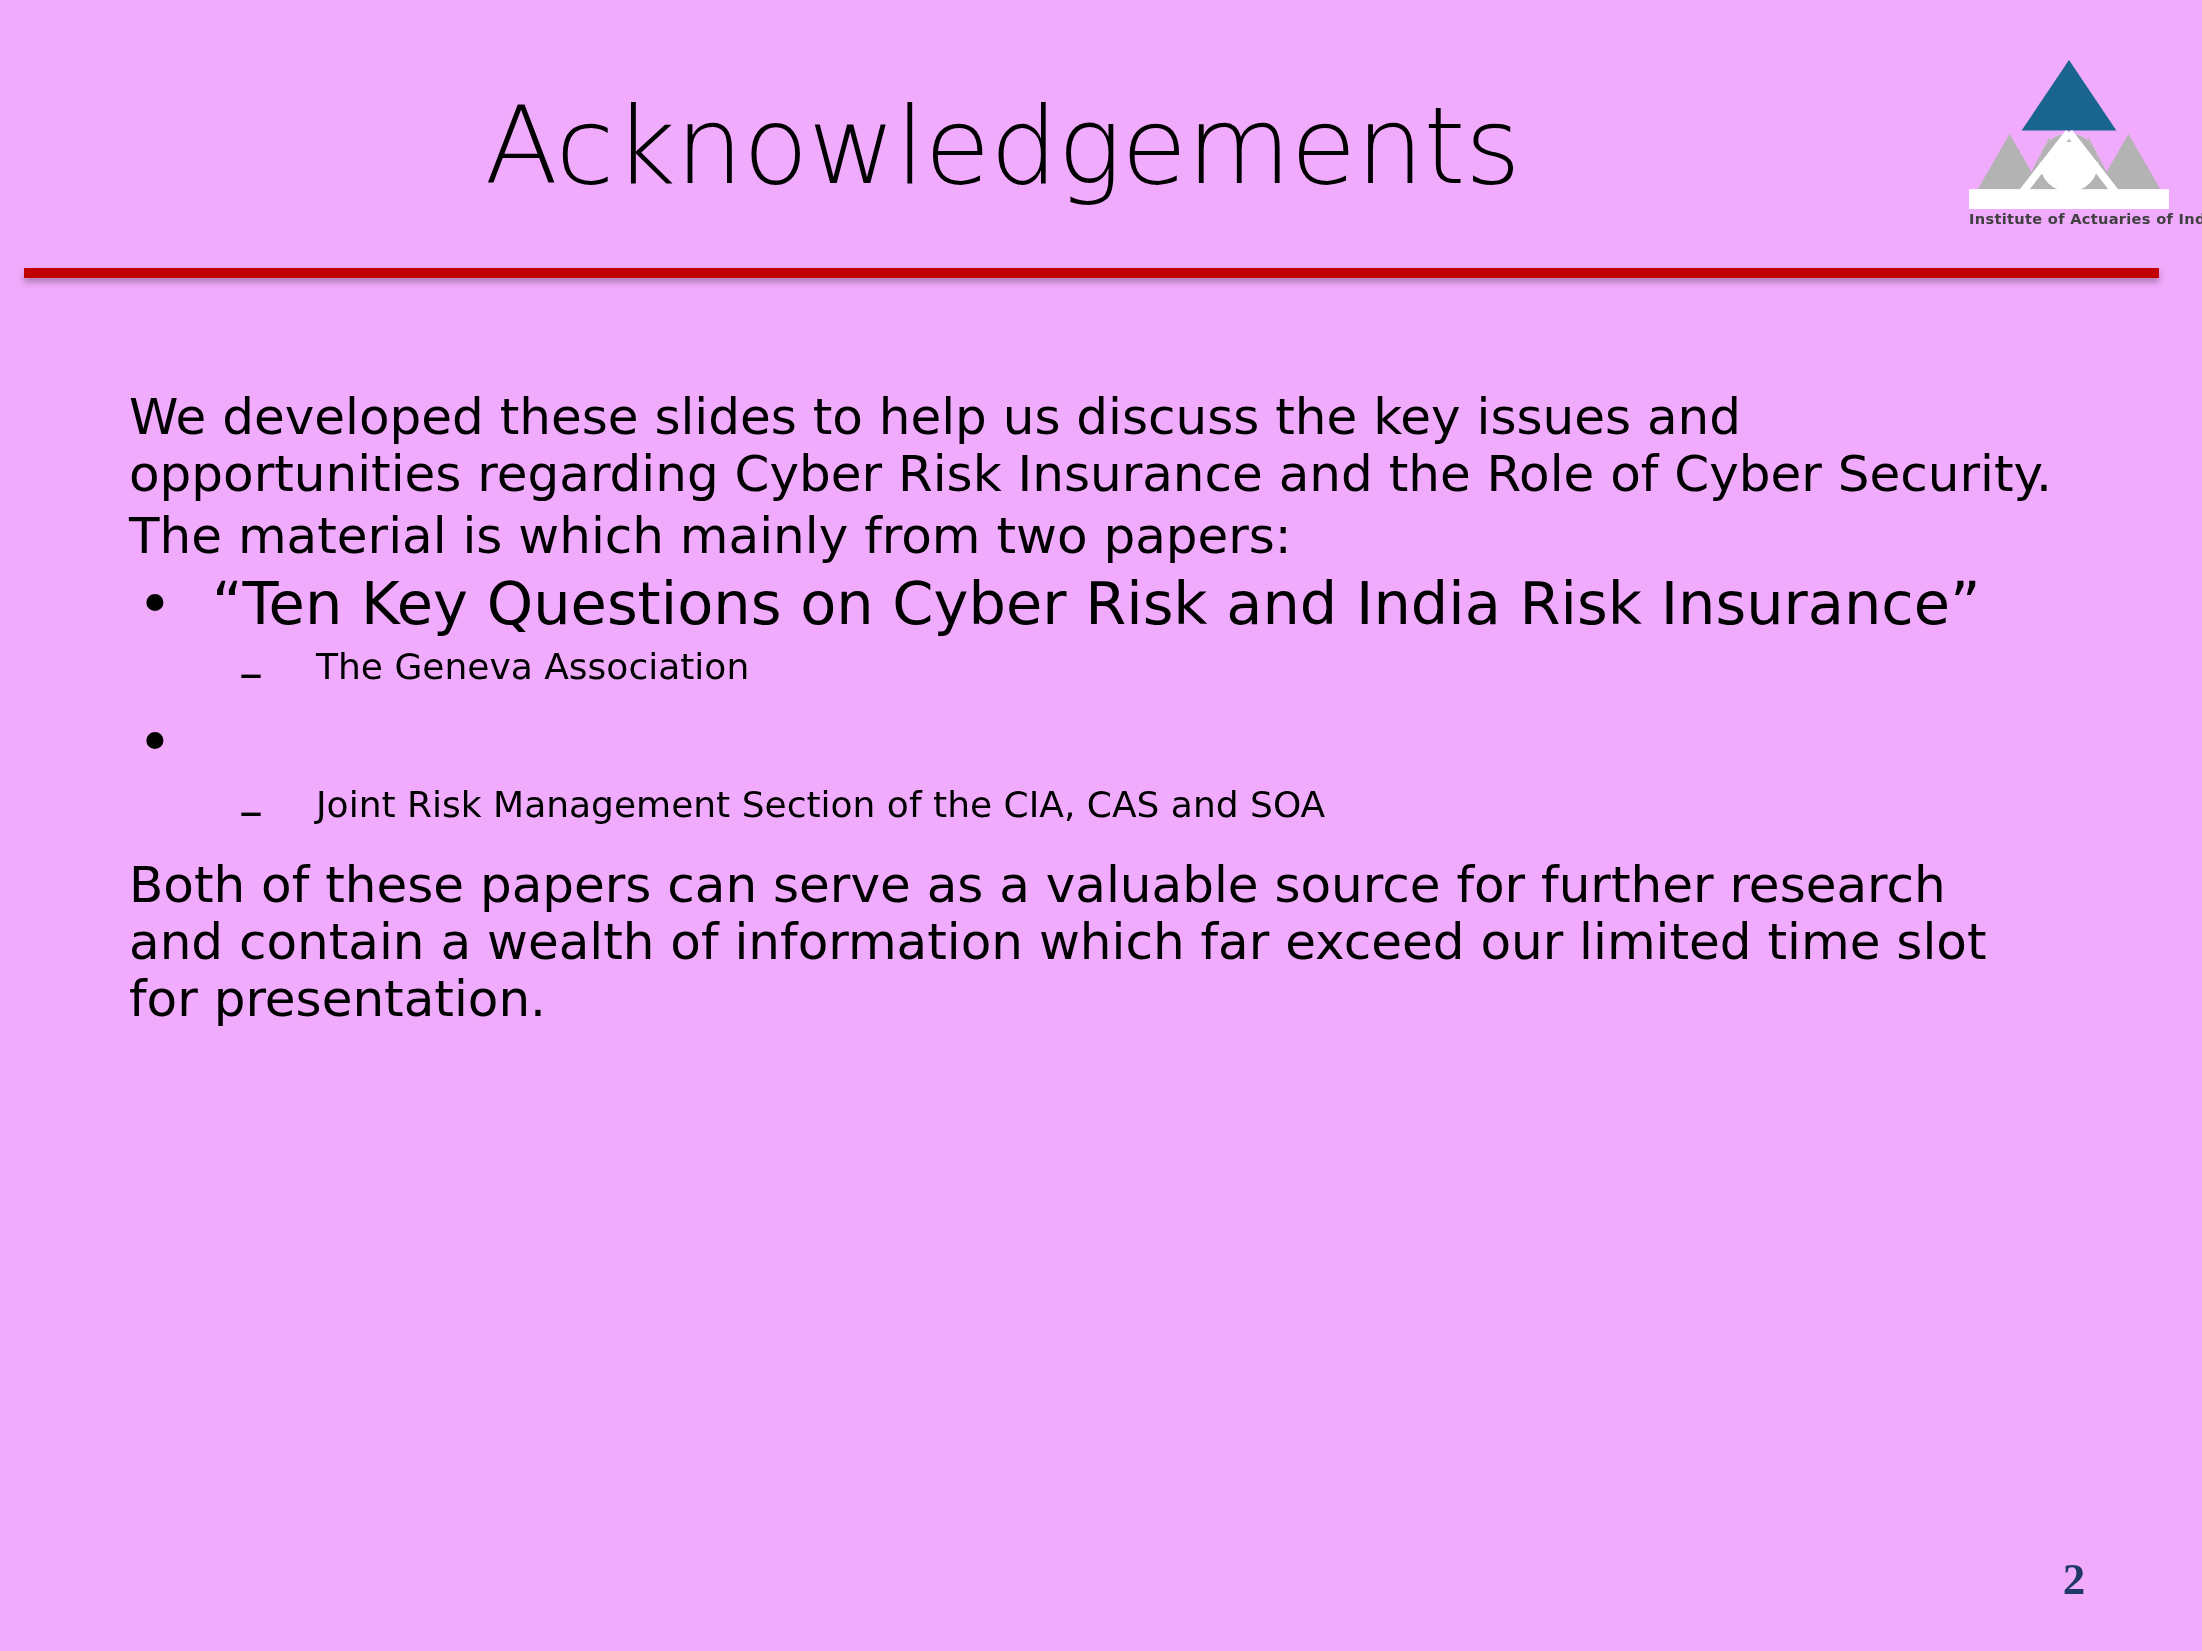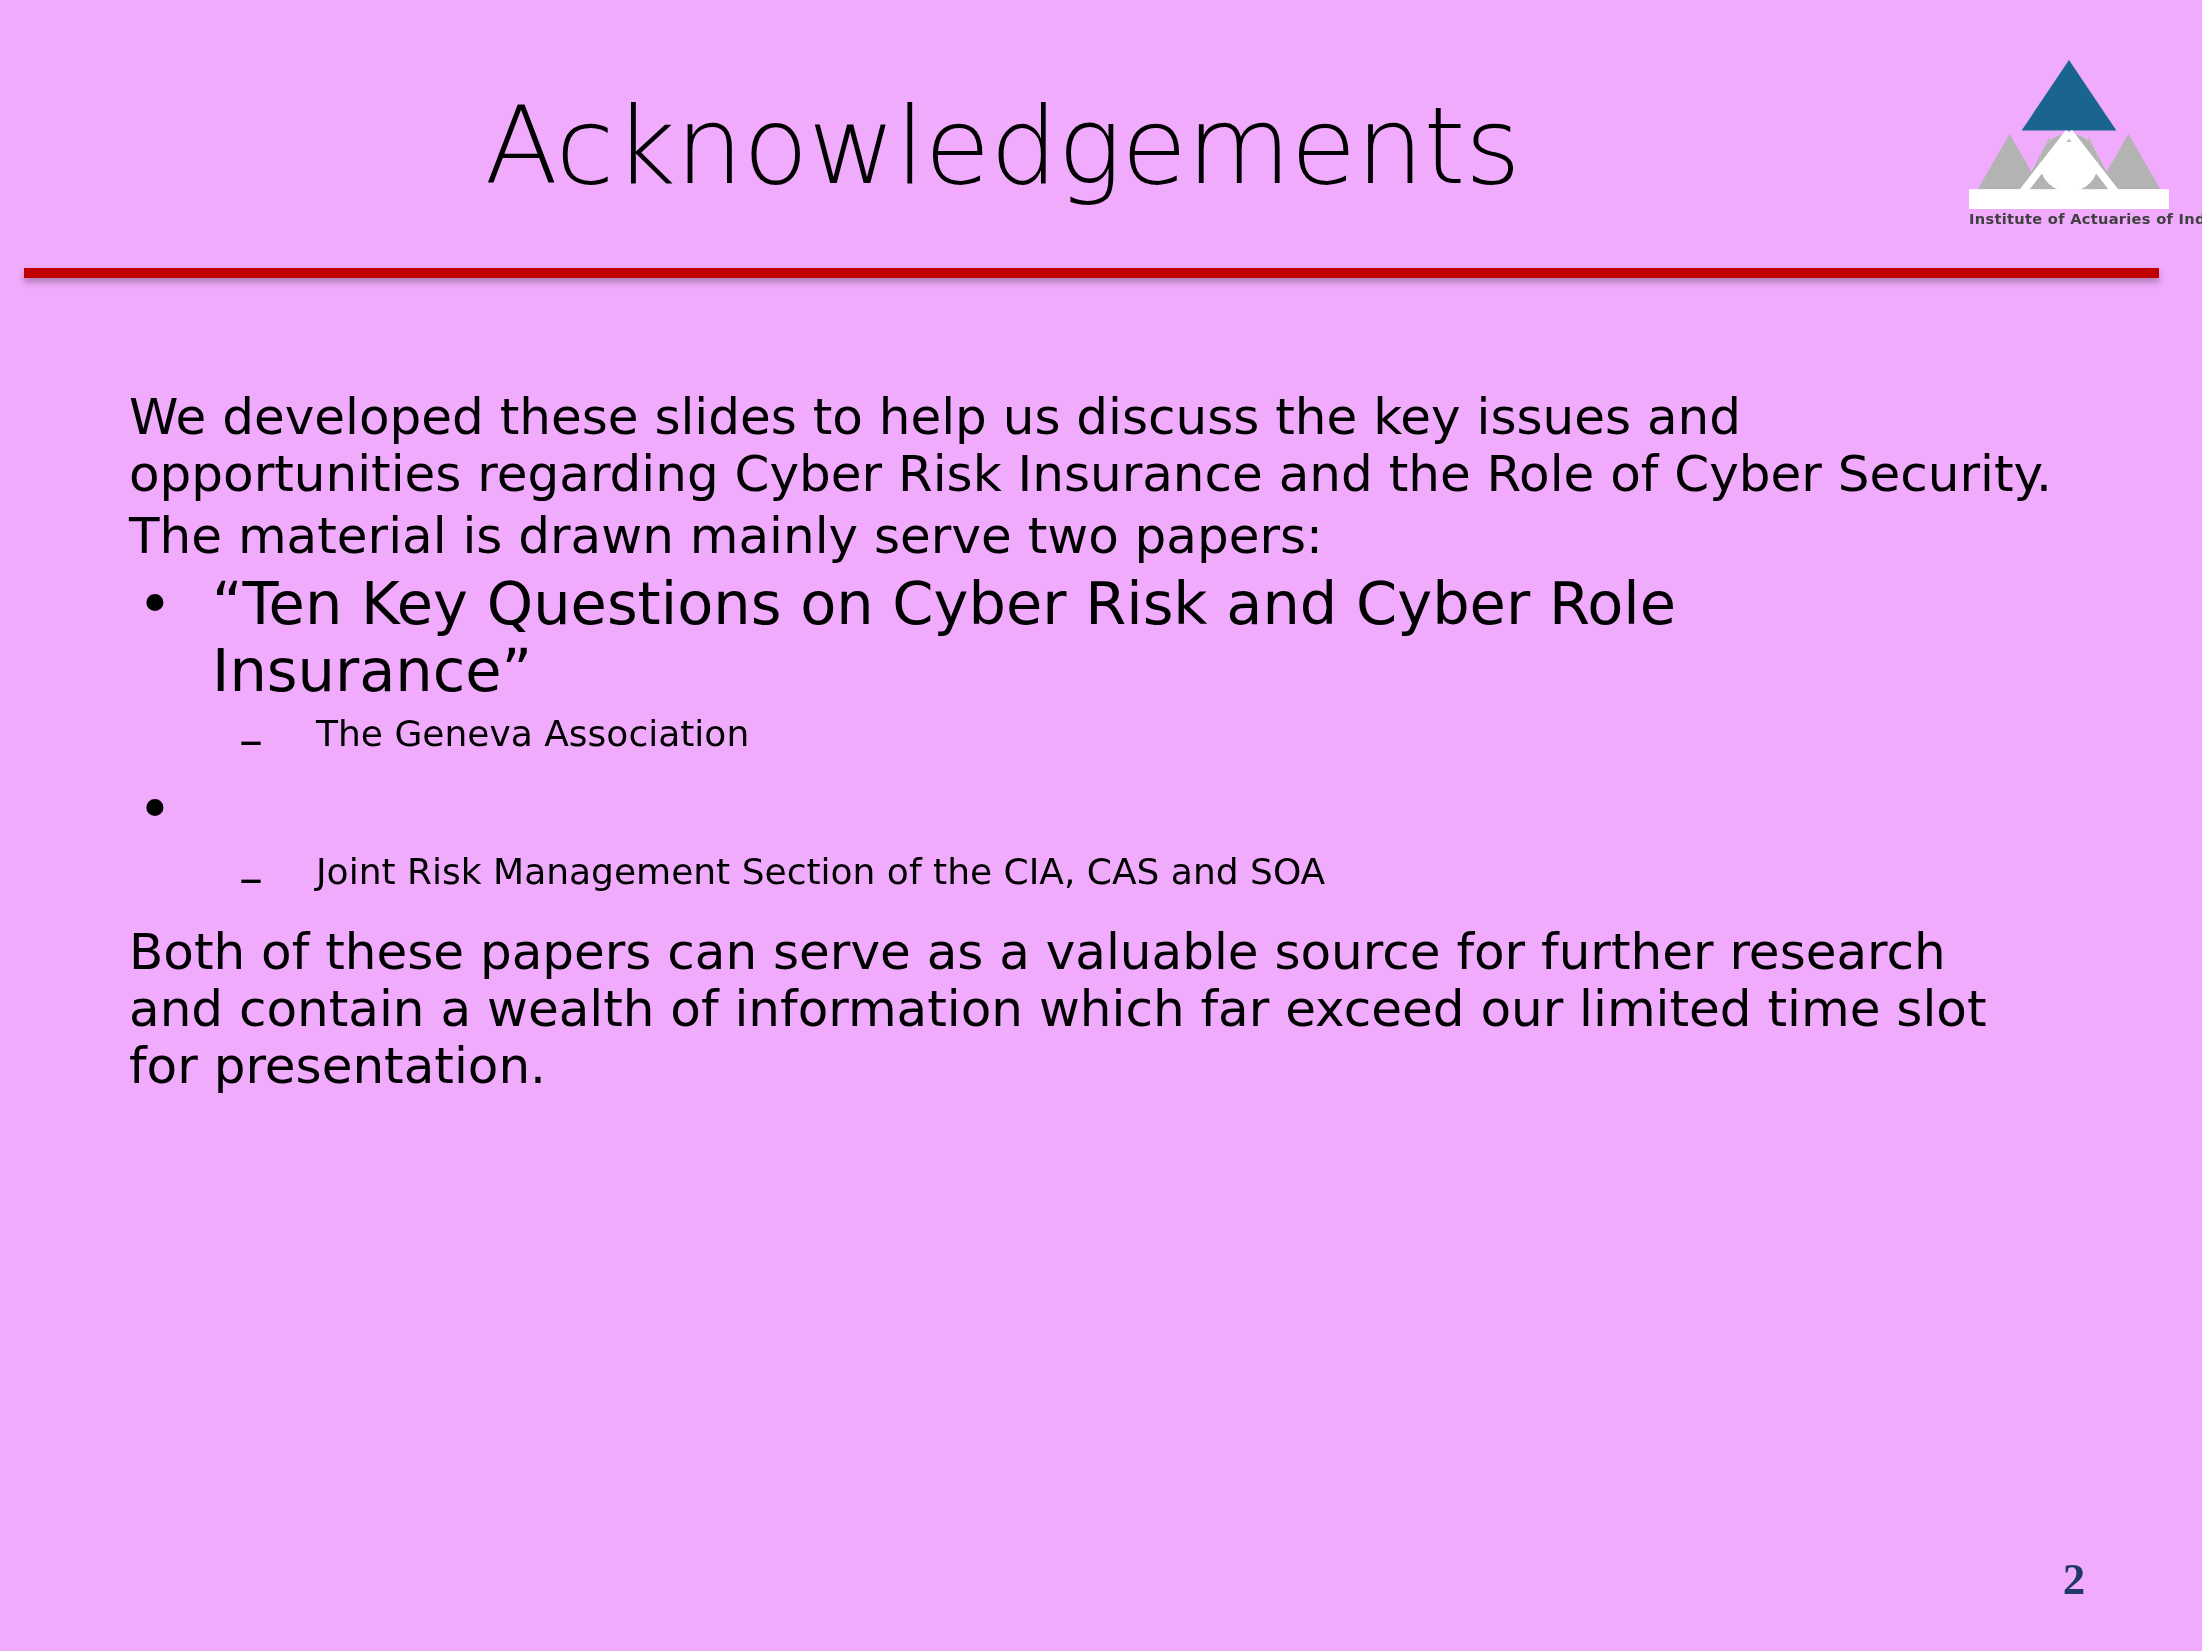"The material is drawn mainly" p.para { text: drawn mainly serve -> which mainly from }
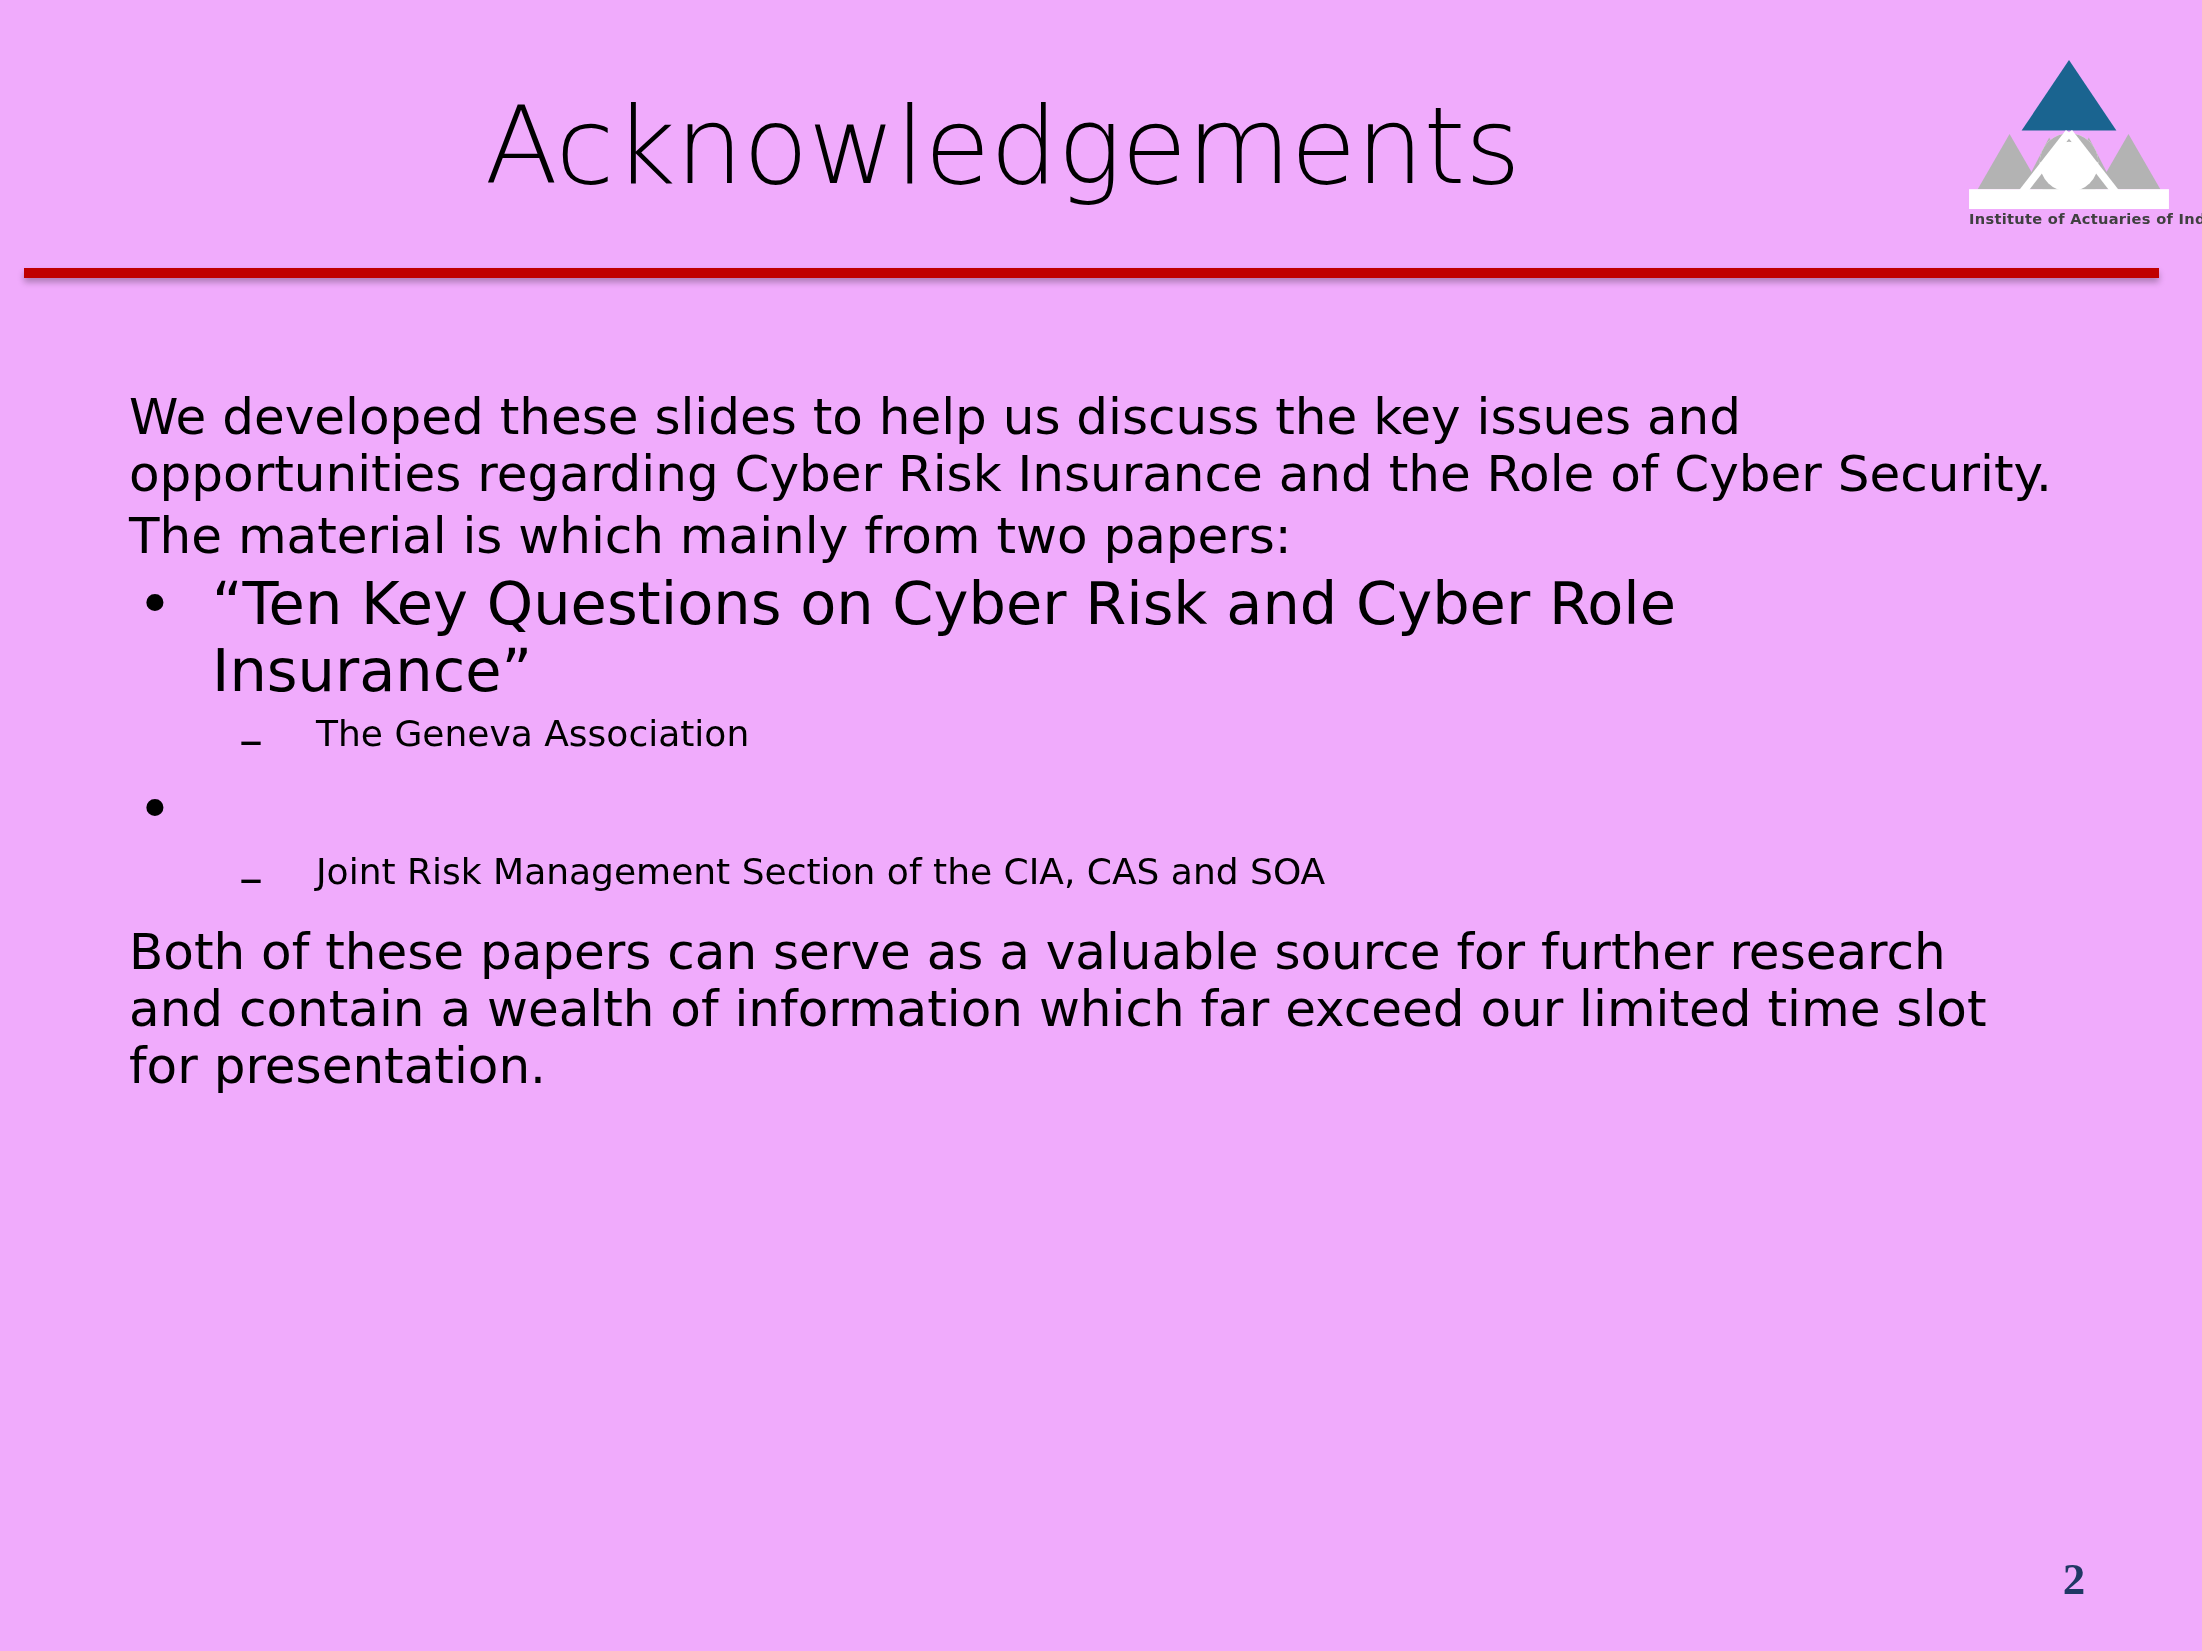"“Ten Key Questions on Cyber" span.bullet-text { text: Cyber Role -> India Risk }
